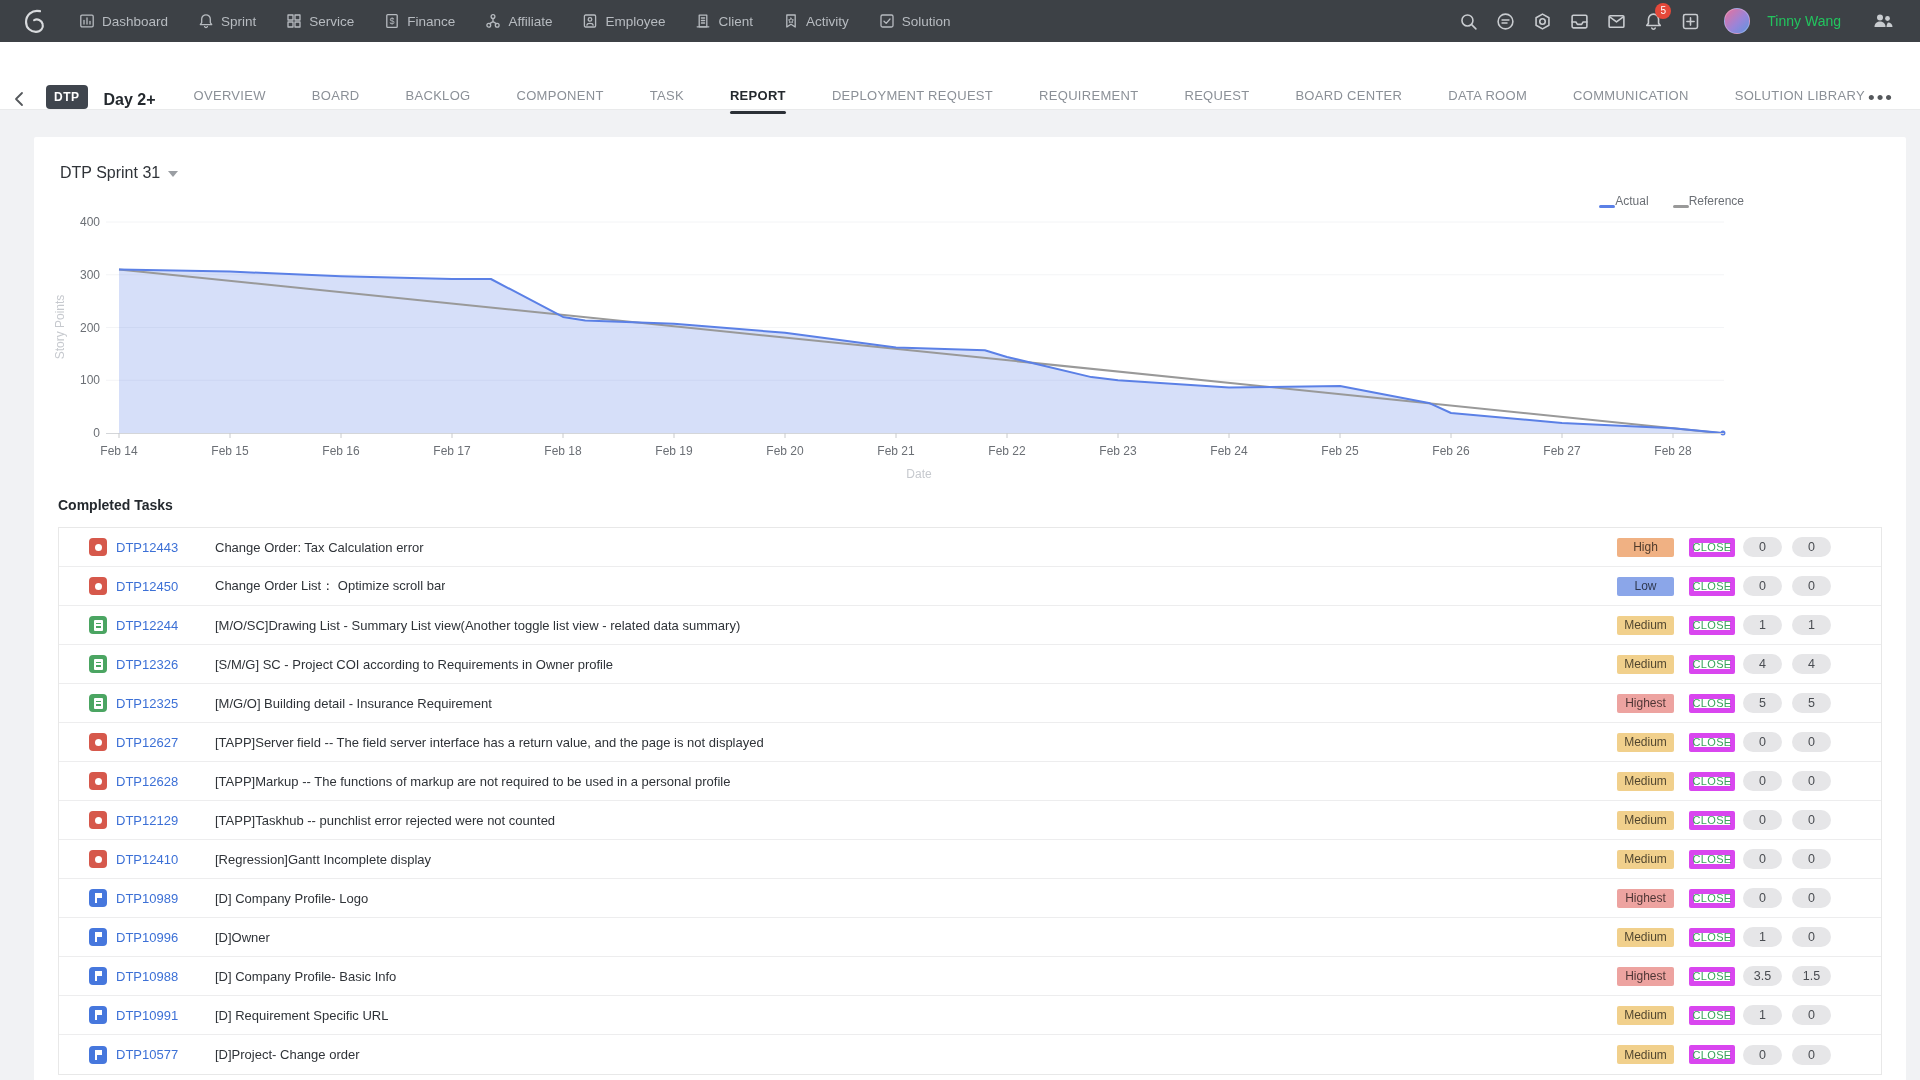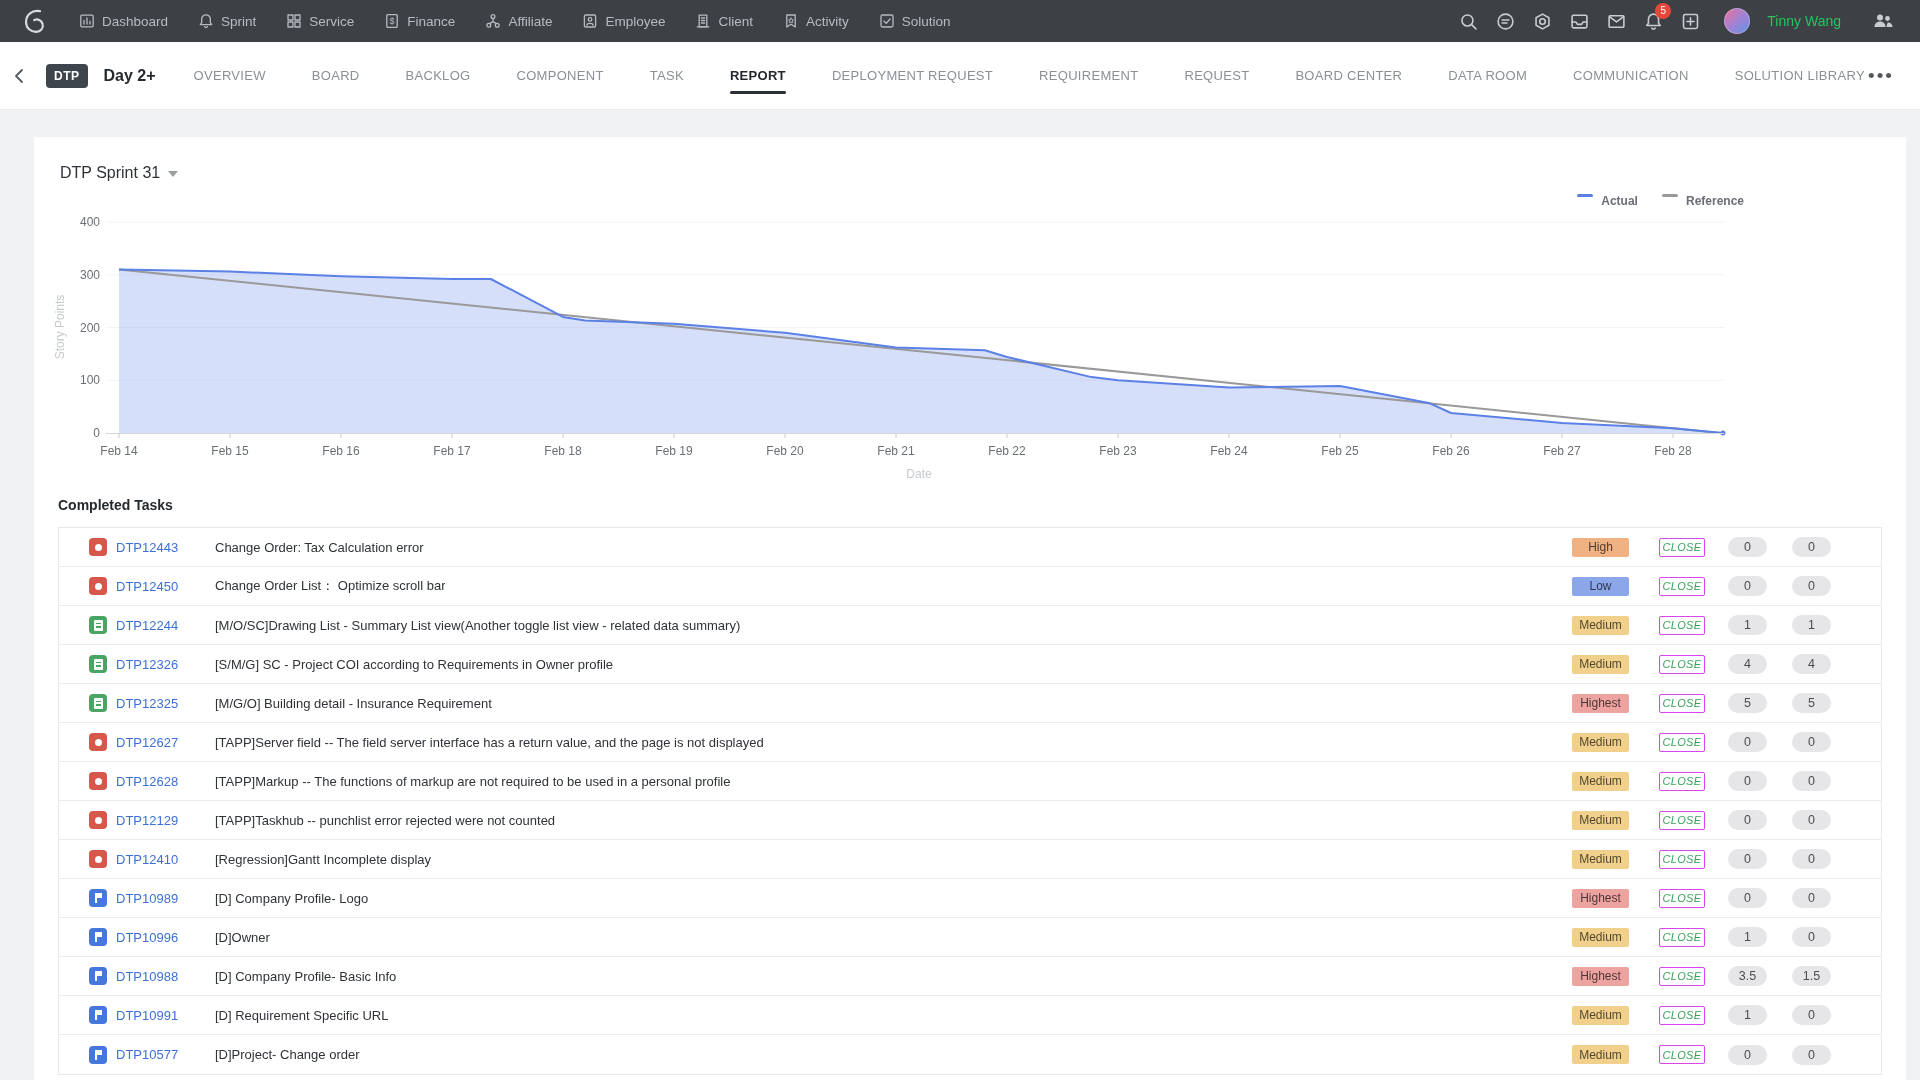"DTP" .subnav { align-items: center -> flex-end }
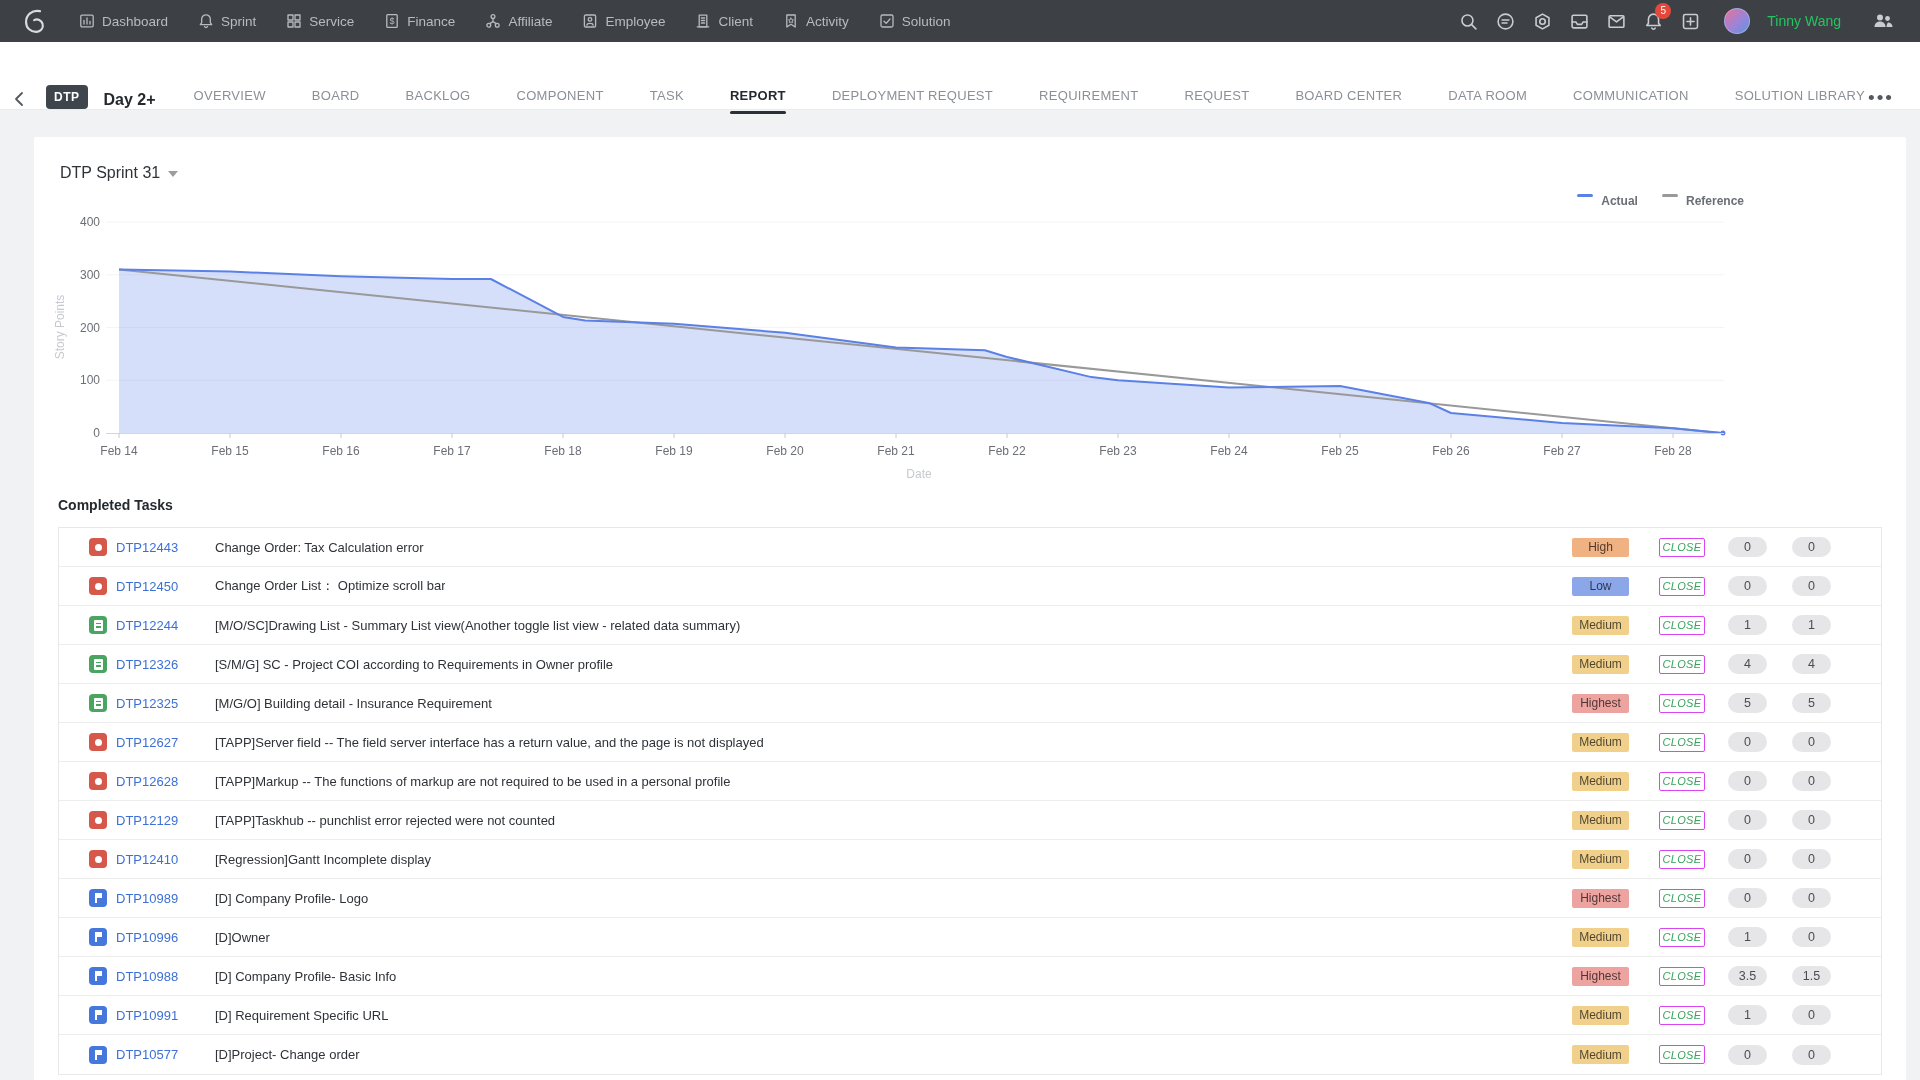"Actual" .litem { align-items: flex-start -> flex-end; font-weight: bold -> none; gap: 8px -> 0 }
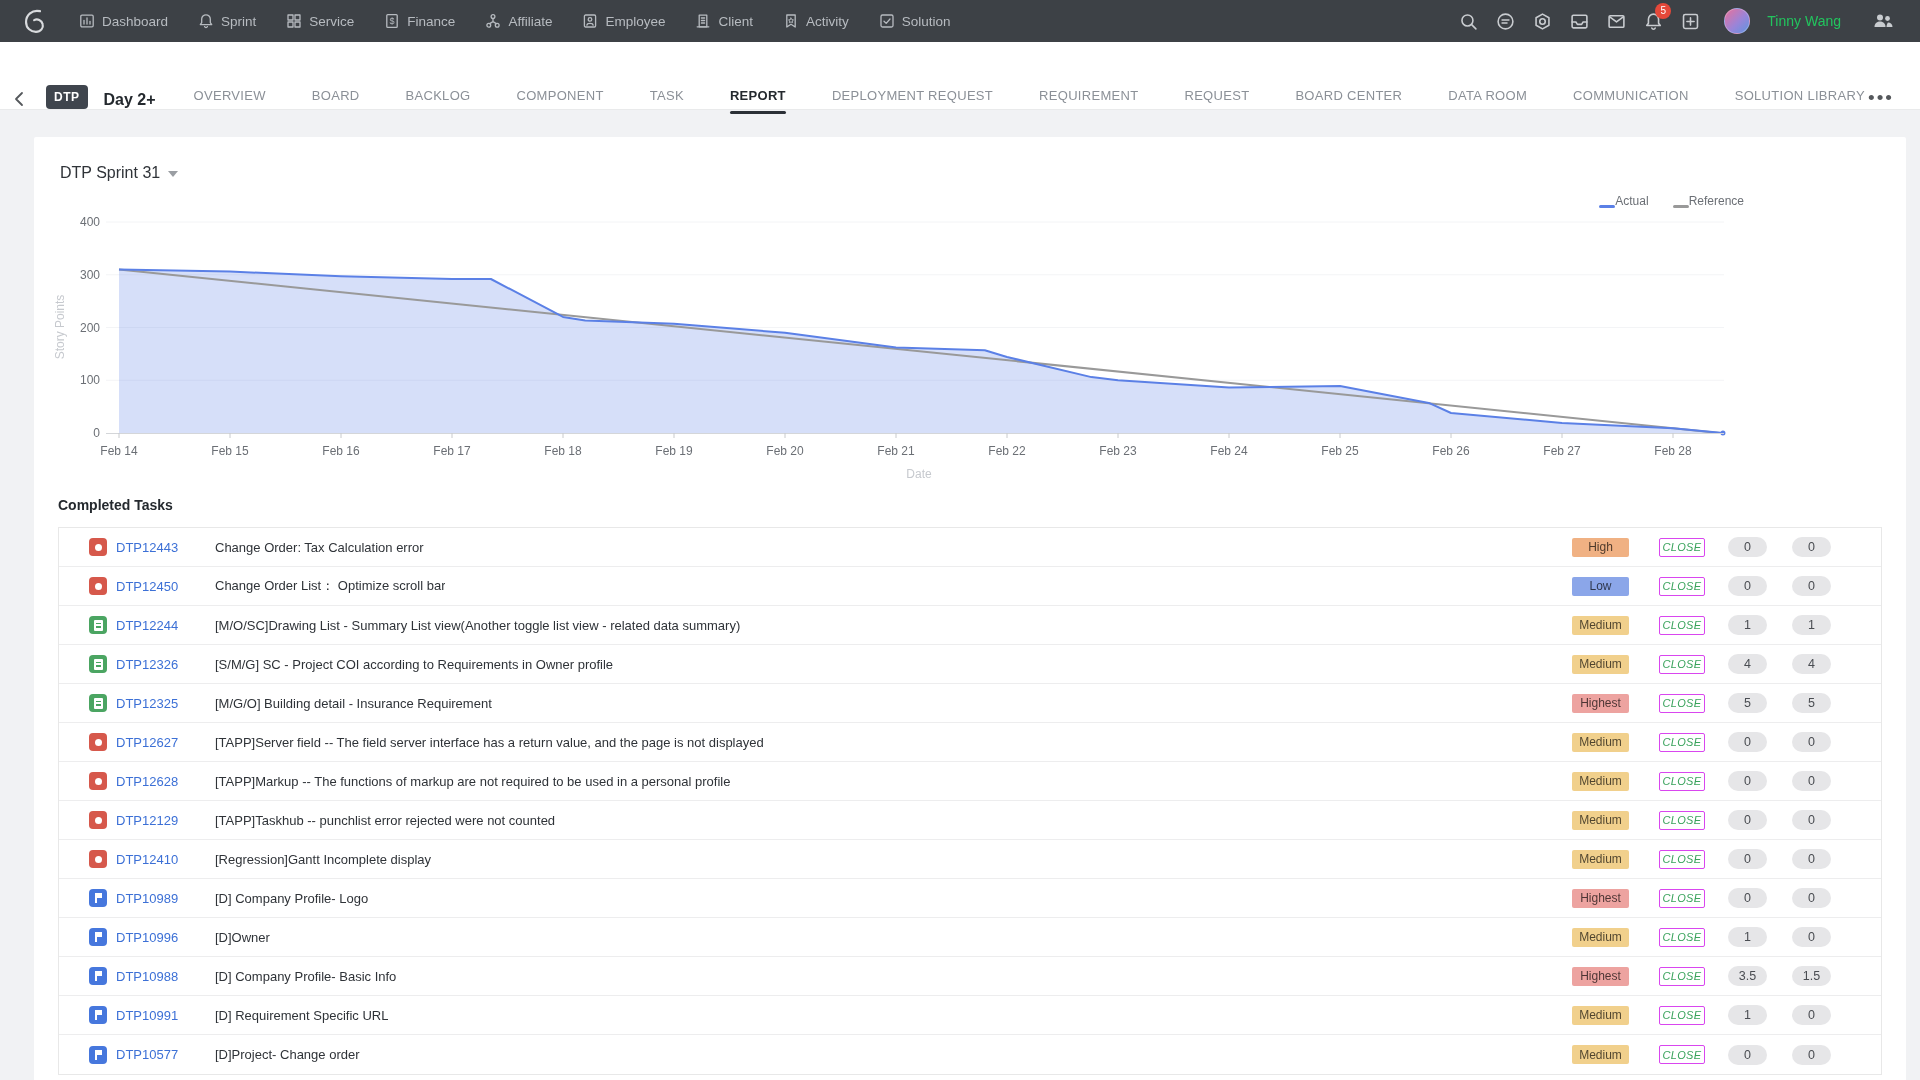"High" .rcells { gap: 15px -> none }
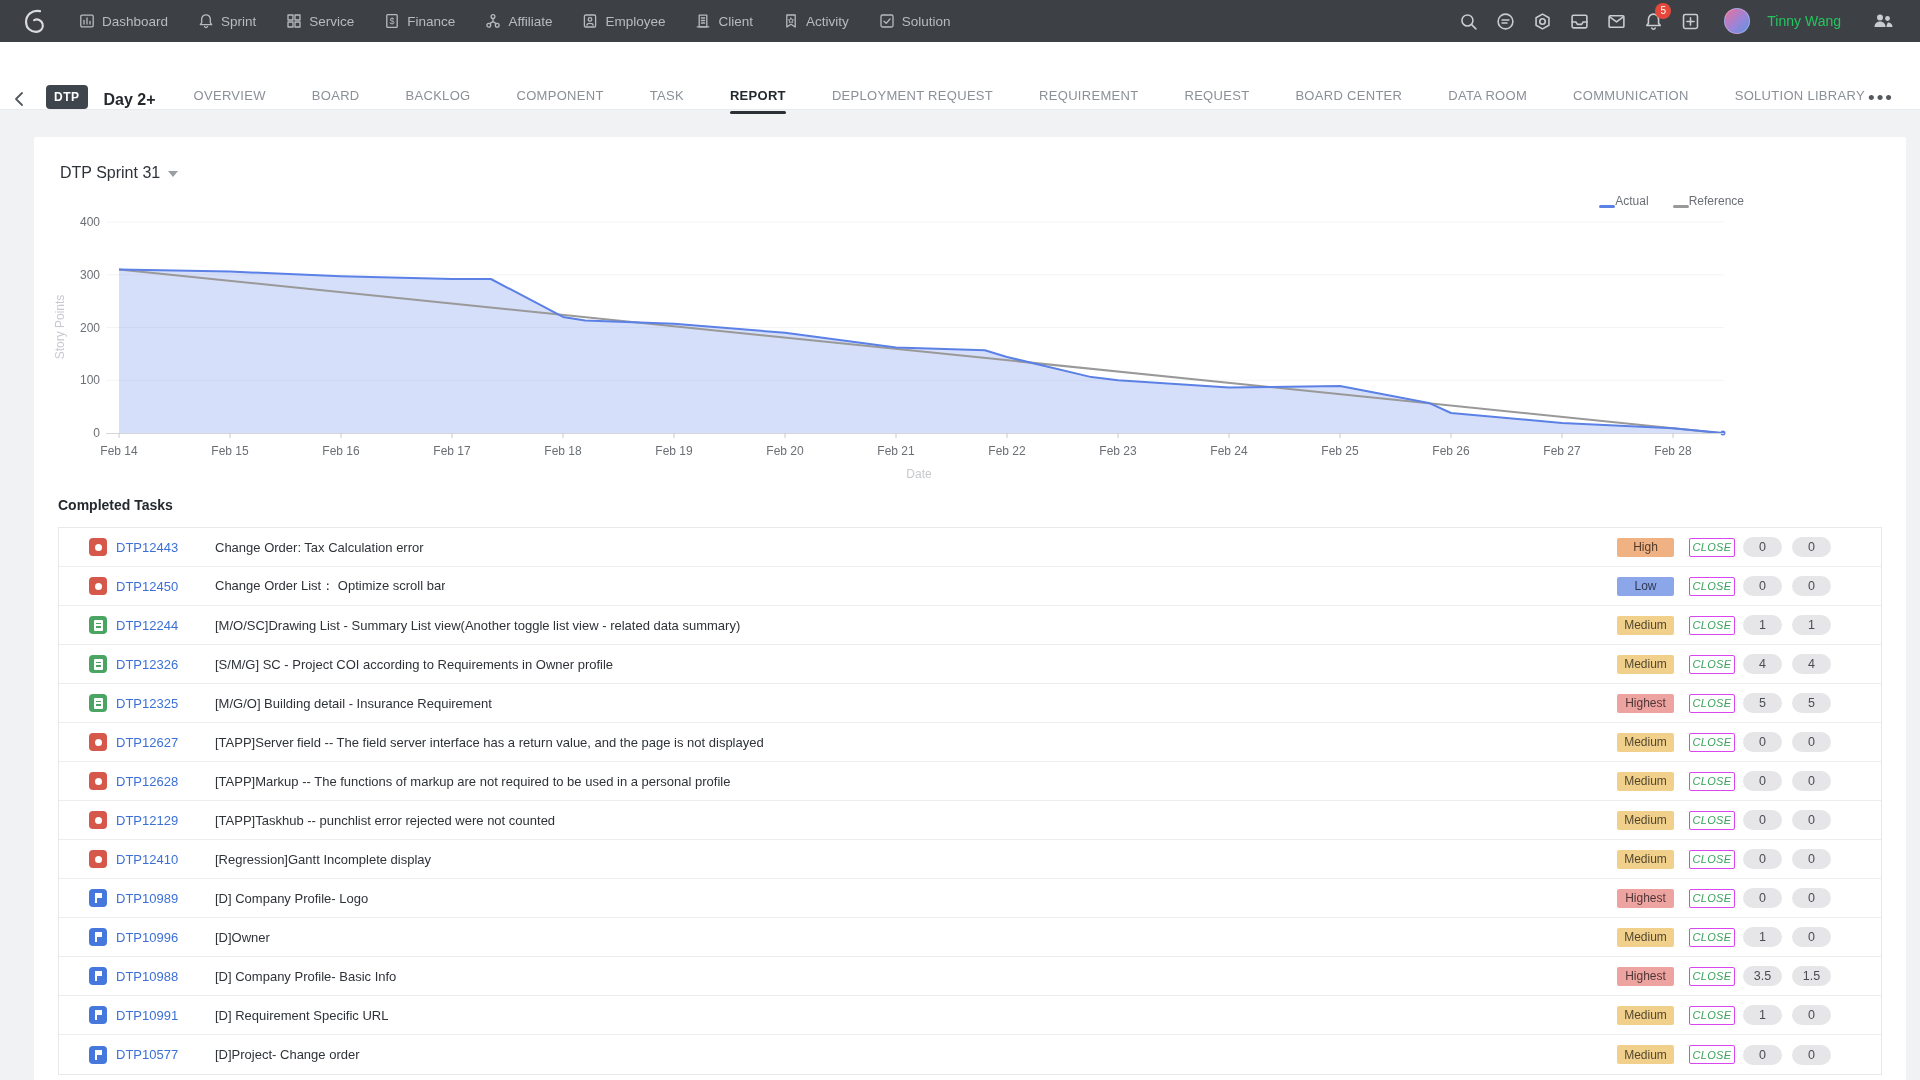"CLOSE" .closeb { border: 1px solid #d946ef -> 5px solid #d946ef; font-style: italic -> none }
